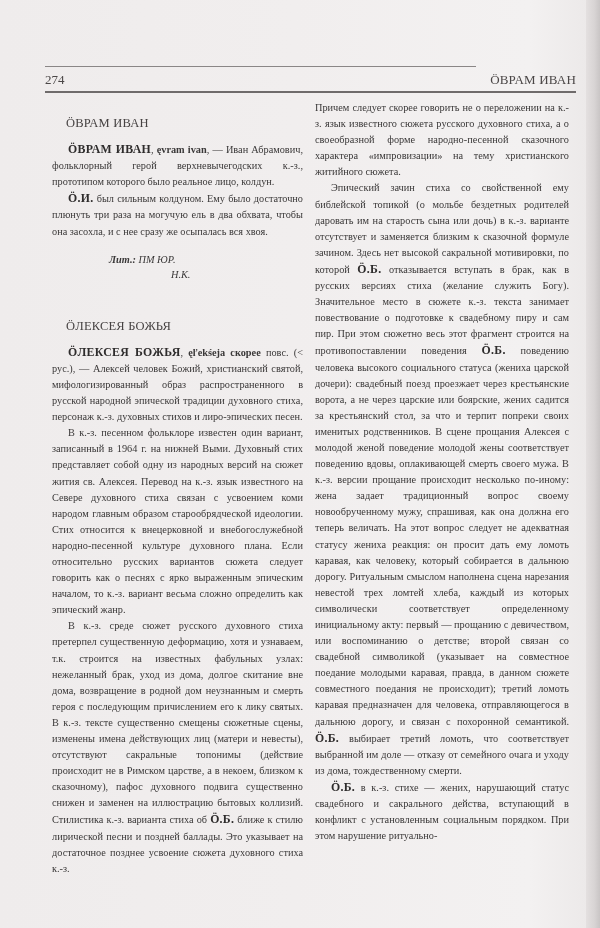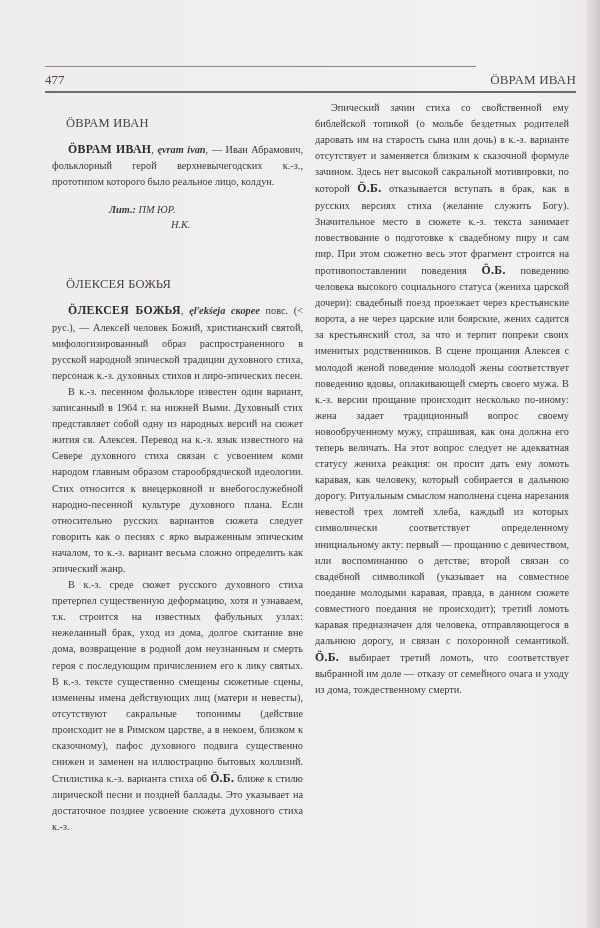"477" span.page-number { text: 477 -> 274 }
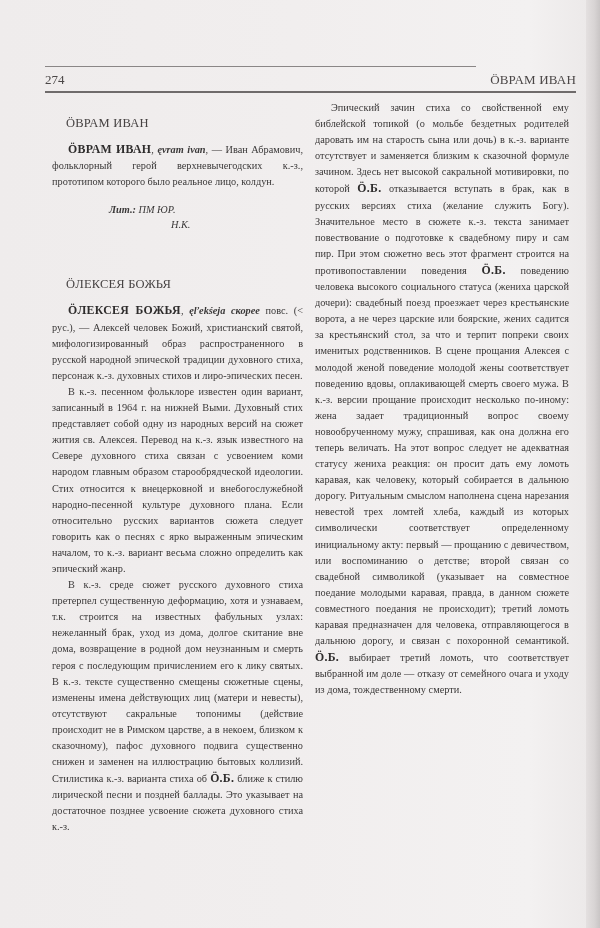"Причем следует скорее говорить не" p.noindent { html: none -> <p>Причем следует скорее говорить не о переложении на к.-з. язык известного сюжета русского духовного стиха, а о своеобразной форме народно-песенной сказочного характера «импровизации» на тему христианского житийного сюжета.</p> }
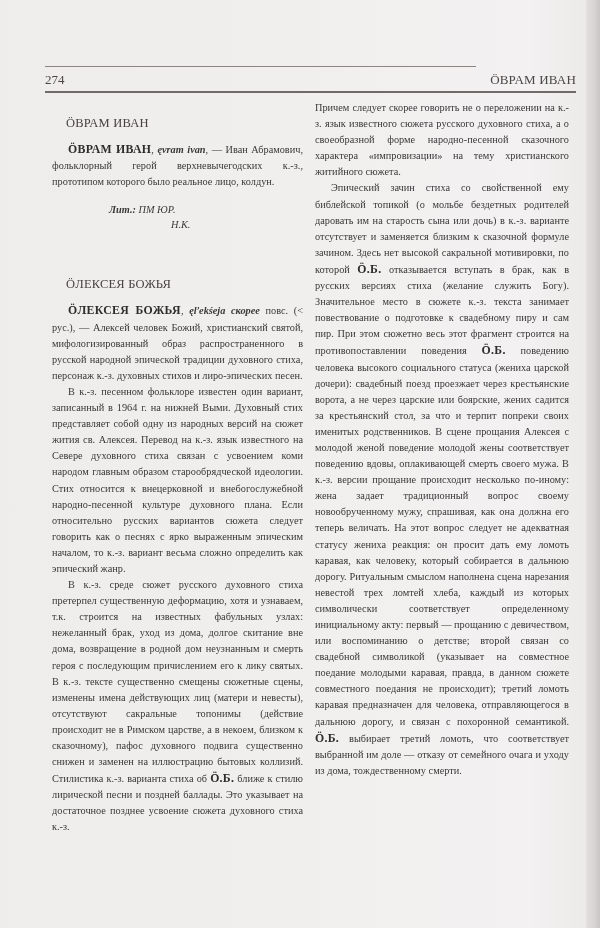"ęvram ivan" .bi { font-style: italic -> none }
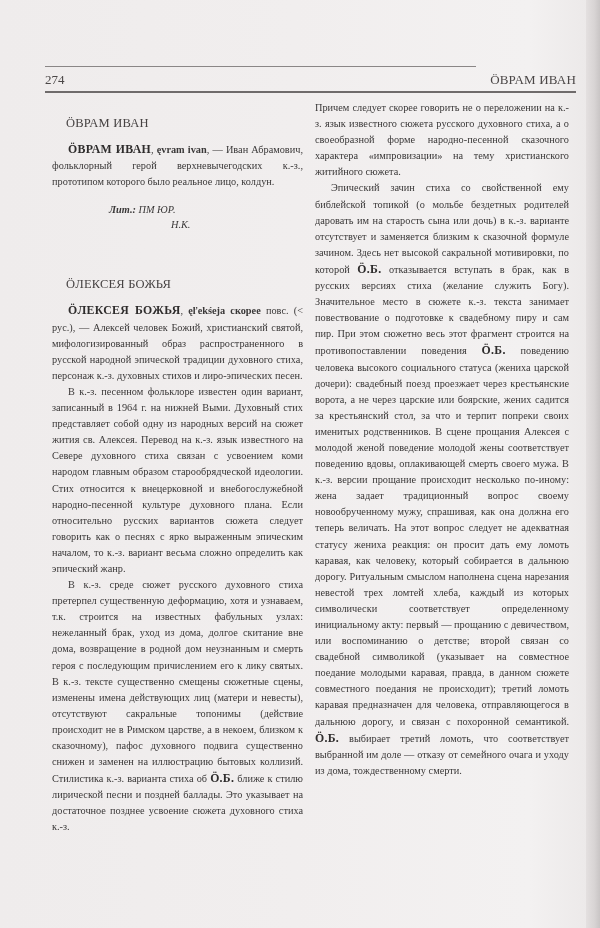"Ö.И. был сильным колдуном. Ему" p { html: none -> <p><span>Ö.И.</span><span> был сильным колдуном. Ему было достаточно плюнуть три раза на могучую ель в два обхвата, чтобы она засохла, и с нее сразу же осыпалась вся хвоя.</span></p> }
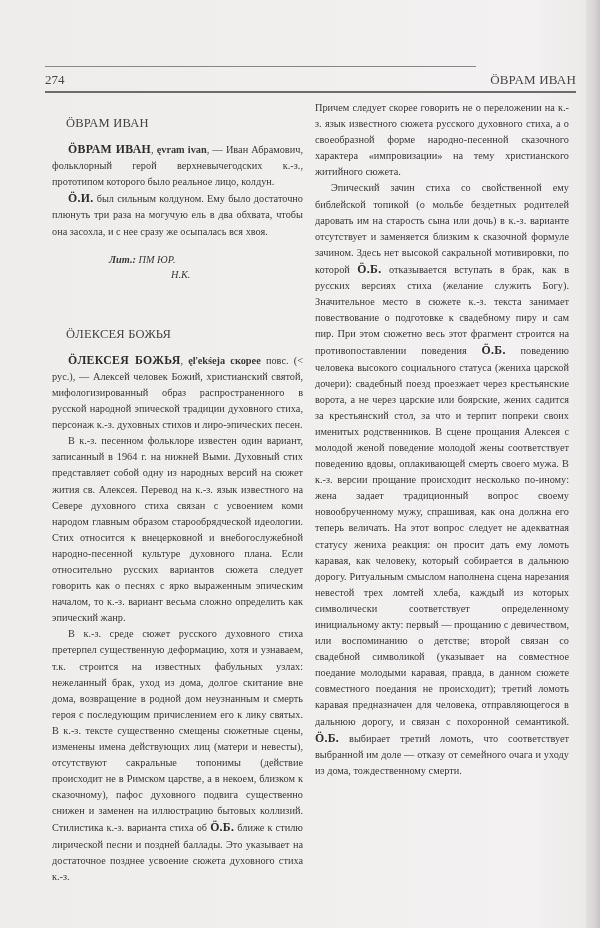"Лит.: ПМ ЮР." .lit { margin: 12px 0 8px 57px -> 12px 0 0 57px }
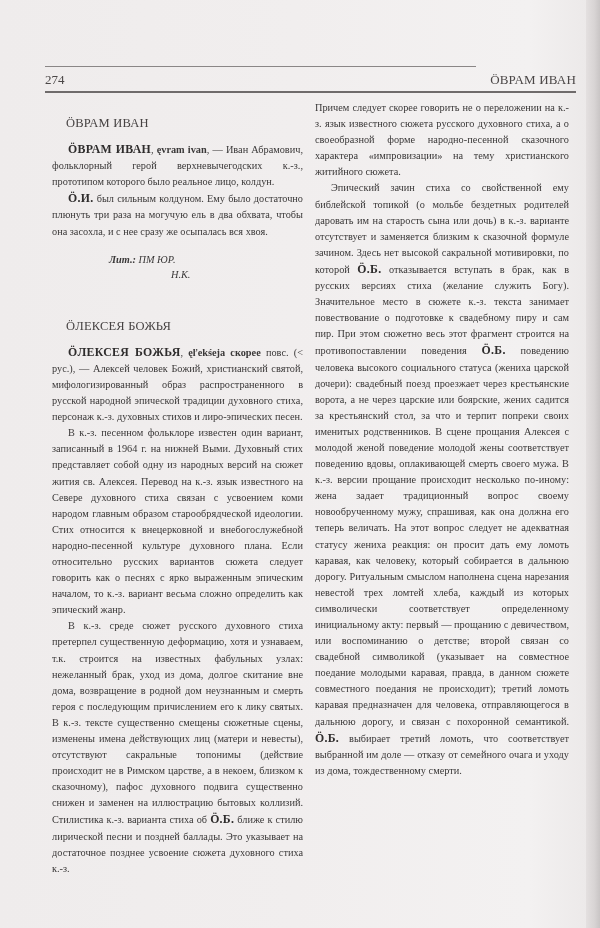"Ö.Б. в к.-з. стихе —" p { html: none -> <p><span>Ö.Б.</span><span> в к.-з. стихе — жених, нарушающий статус свадебного и сакрального действа, вступающий в конфликт с установленным социальным порядком. При этом нарушение ритуально-</span></p> }
